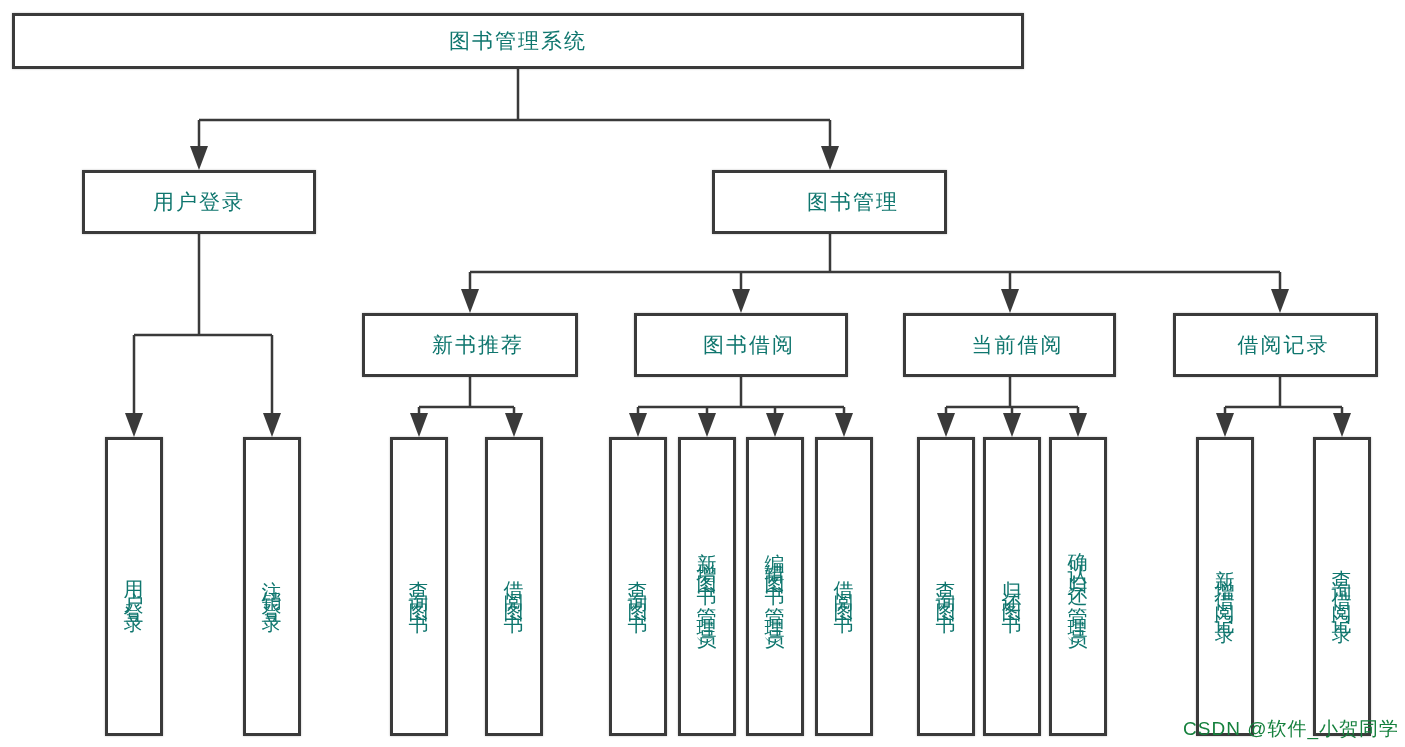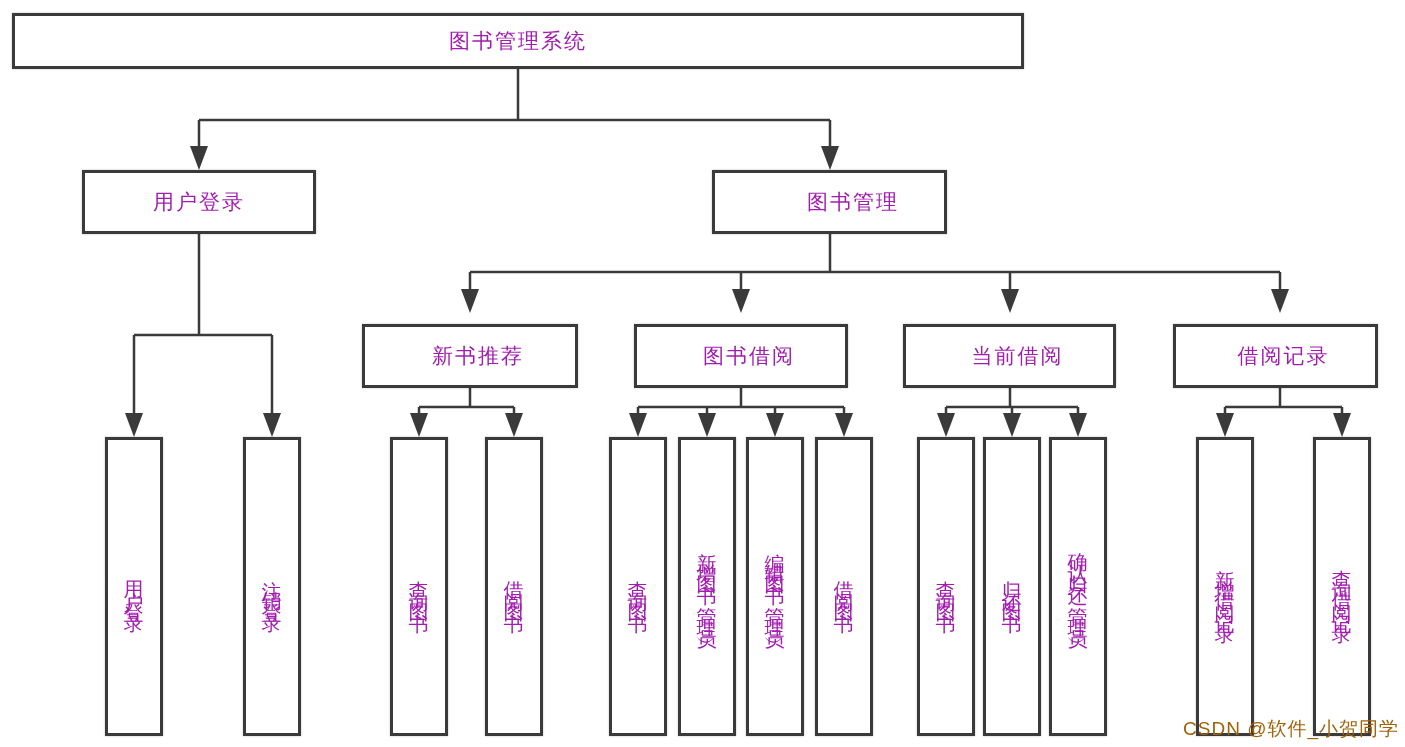"图书管理系统" .node { color: #a21caf -> #0f766e }
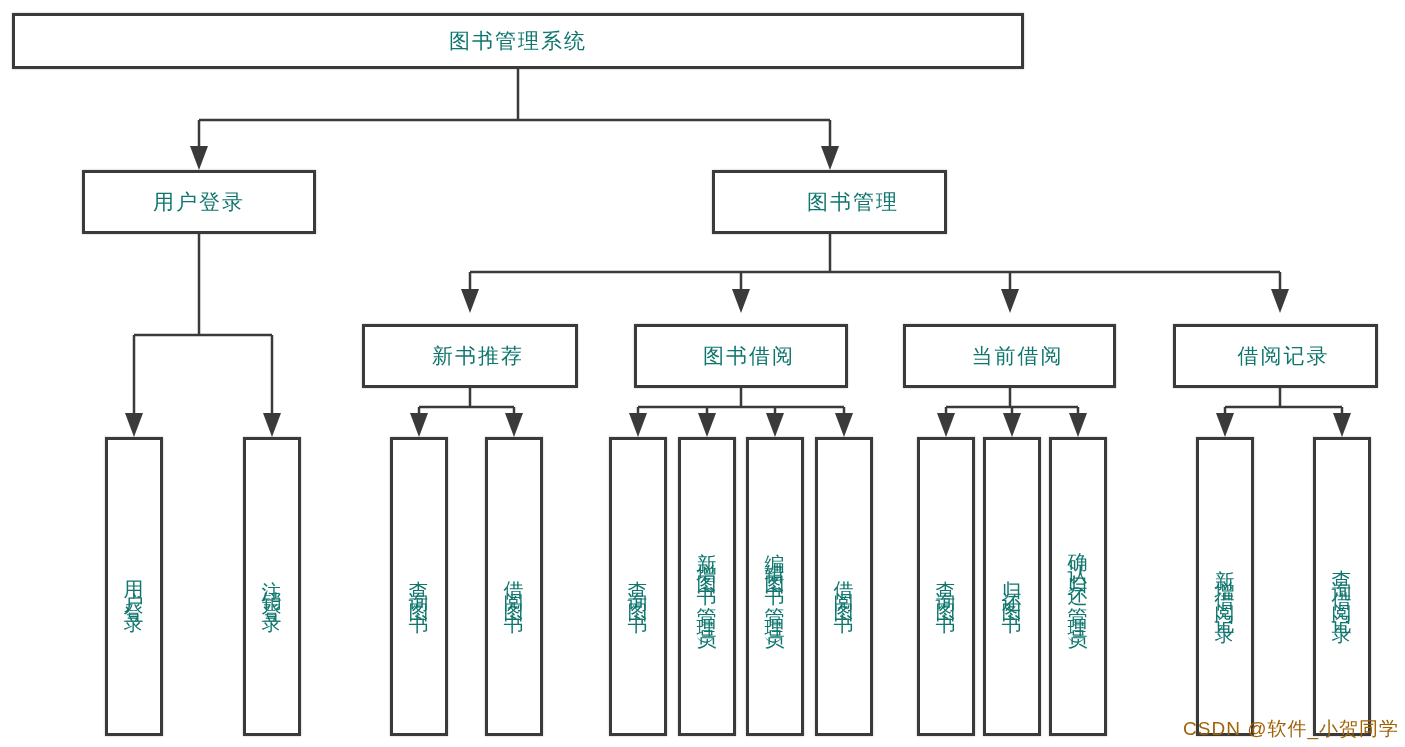"新书推荐" .lvl3 { top: 324px -> 313px }
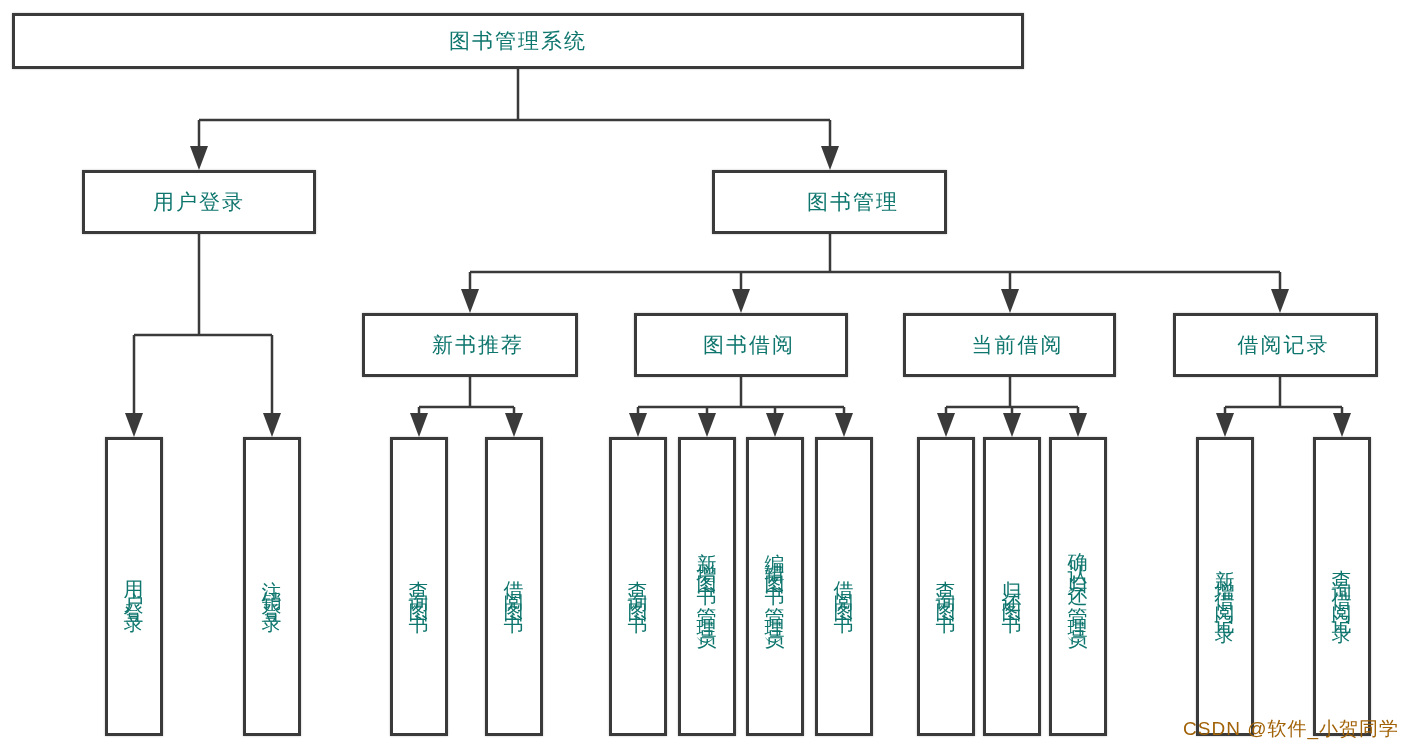"CSDN @软件_小贺同学" #watermark { color: #a16207 -> #15803d }
